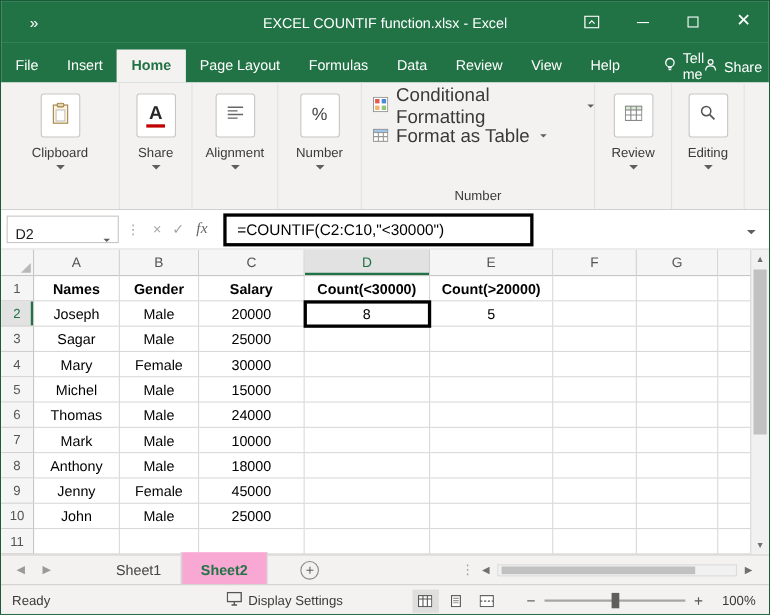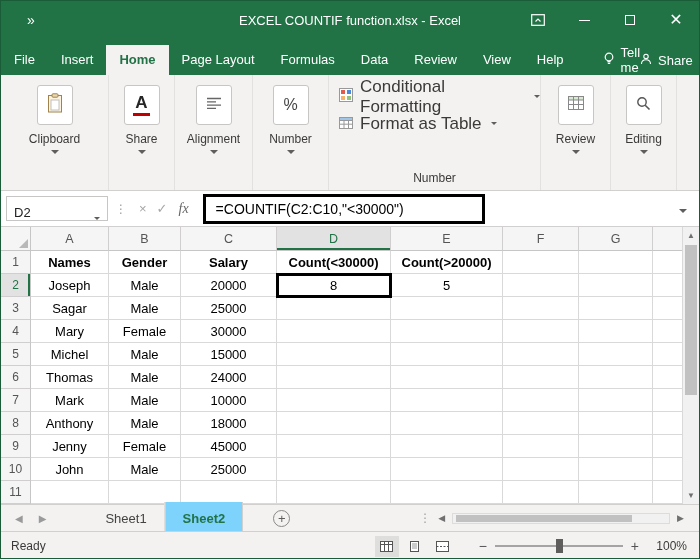"Sheet2" .stab.active { background: #7dd3fc -> #f9a8d4 }
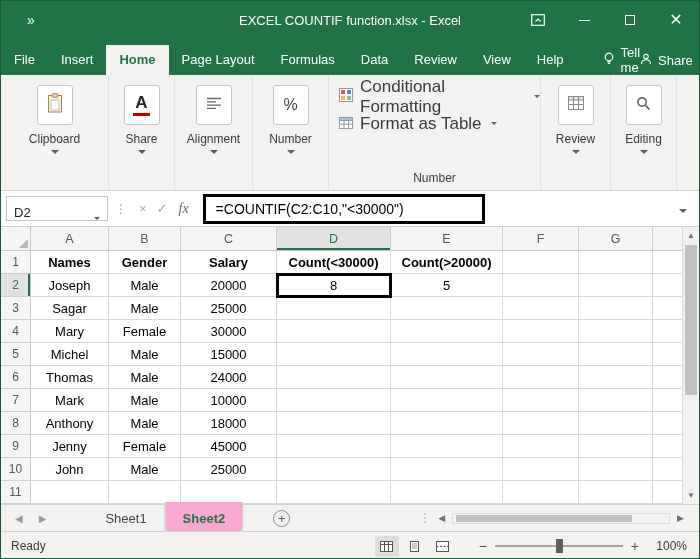"Display Settings" span.disp-set { html: none -> <span> <span> <svg> <rect></rect> <path></path> </svg> </span> <span>Display Settings</span> </span> }
